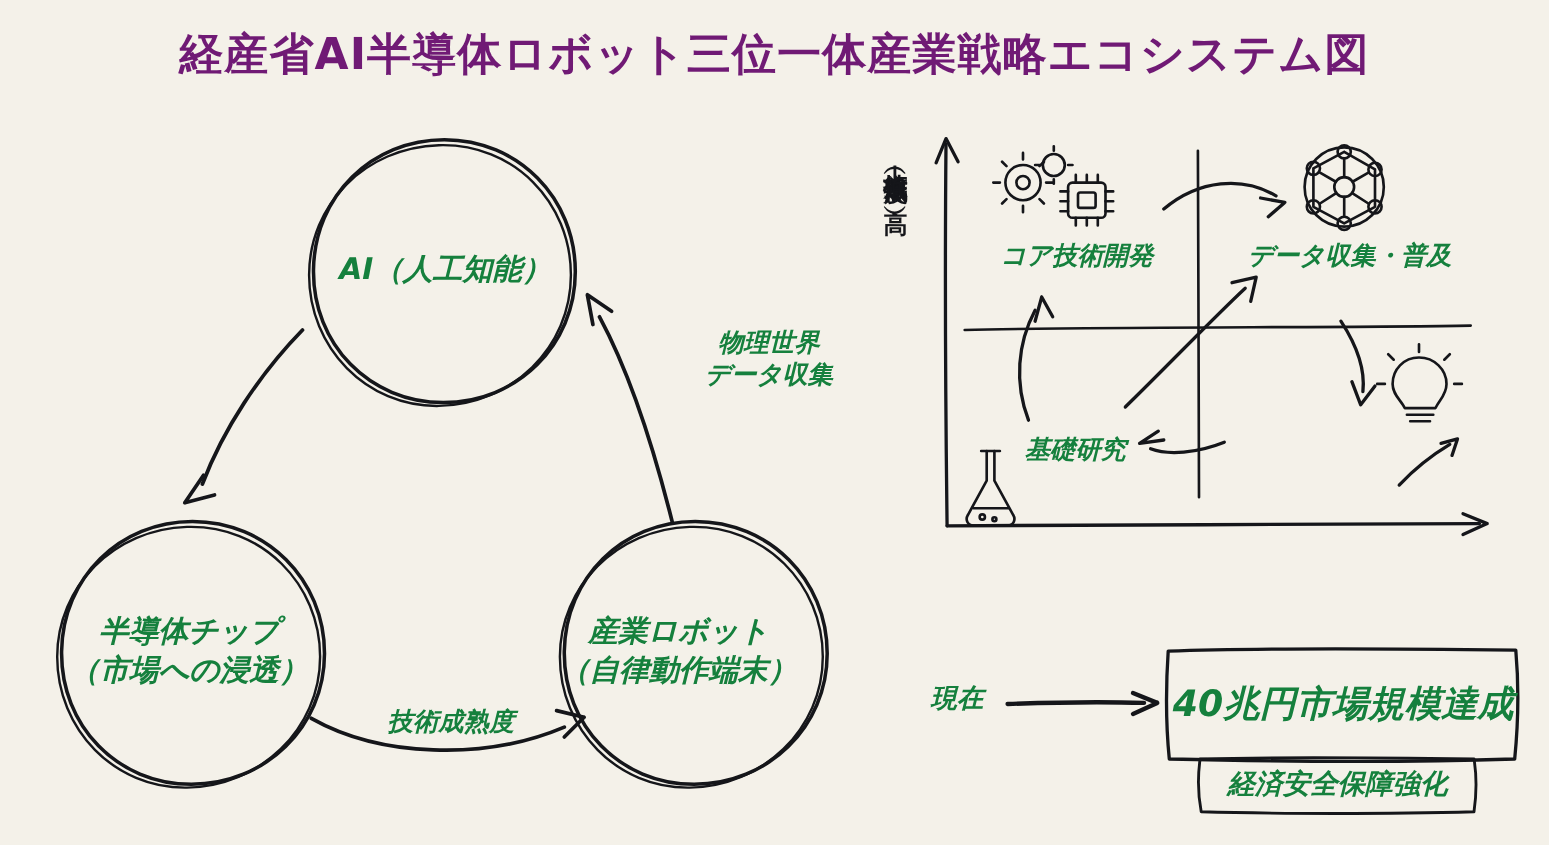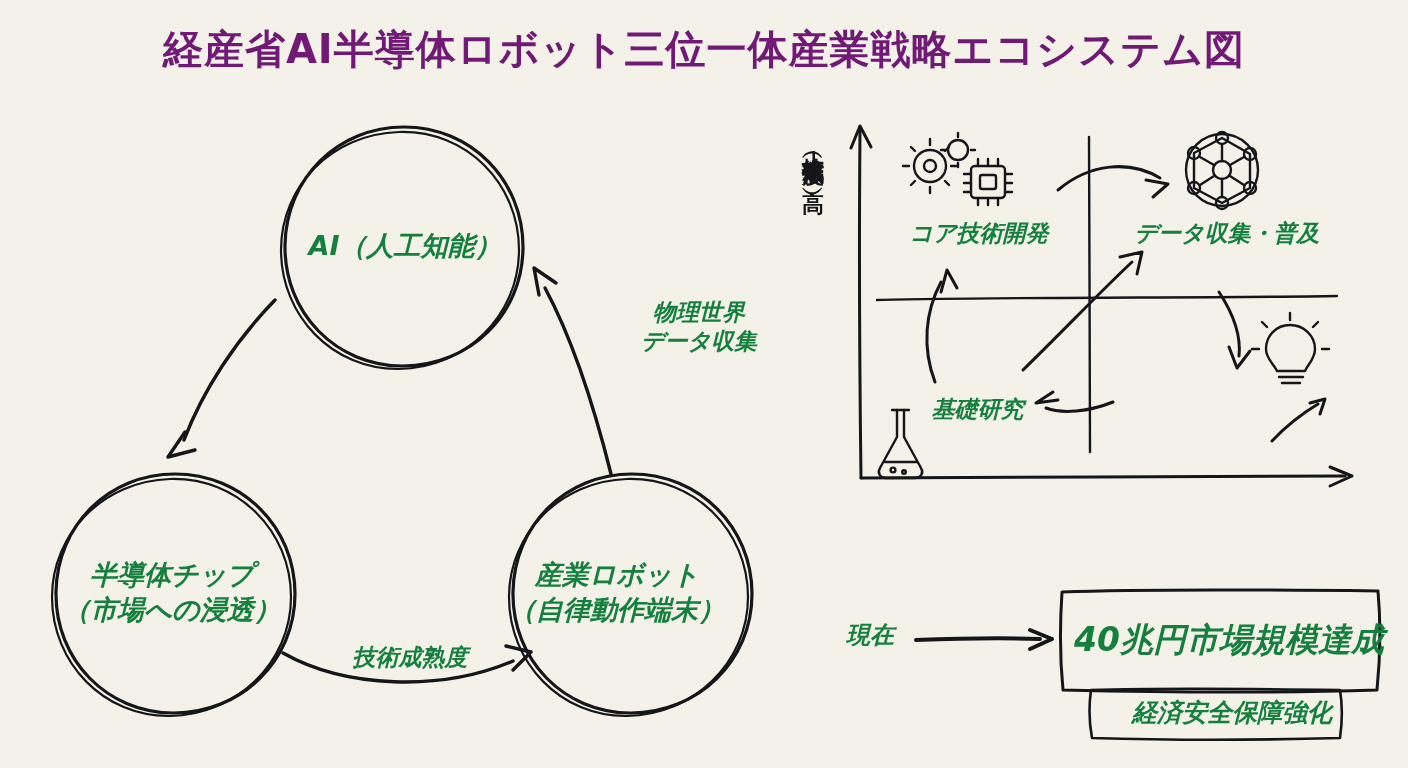"40兆円市場規模達成" div.lbl { text-align: right -> none }
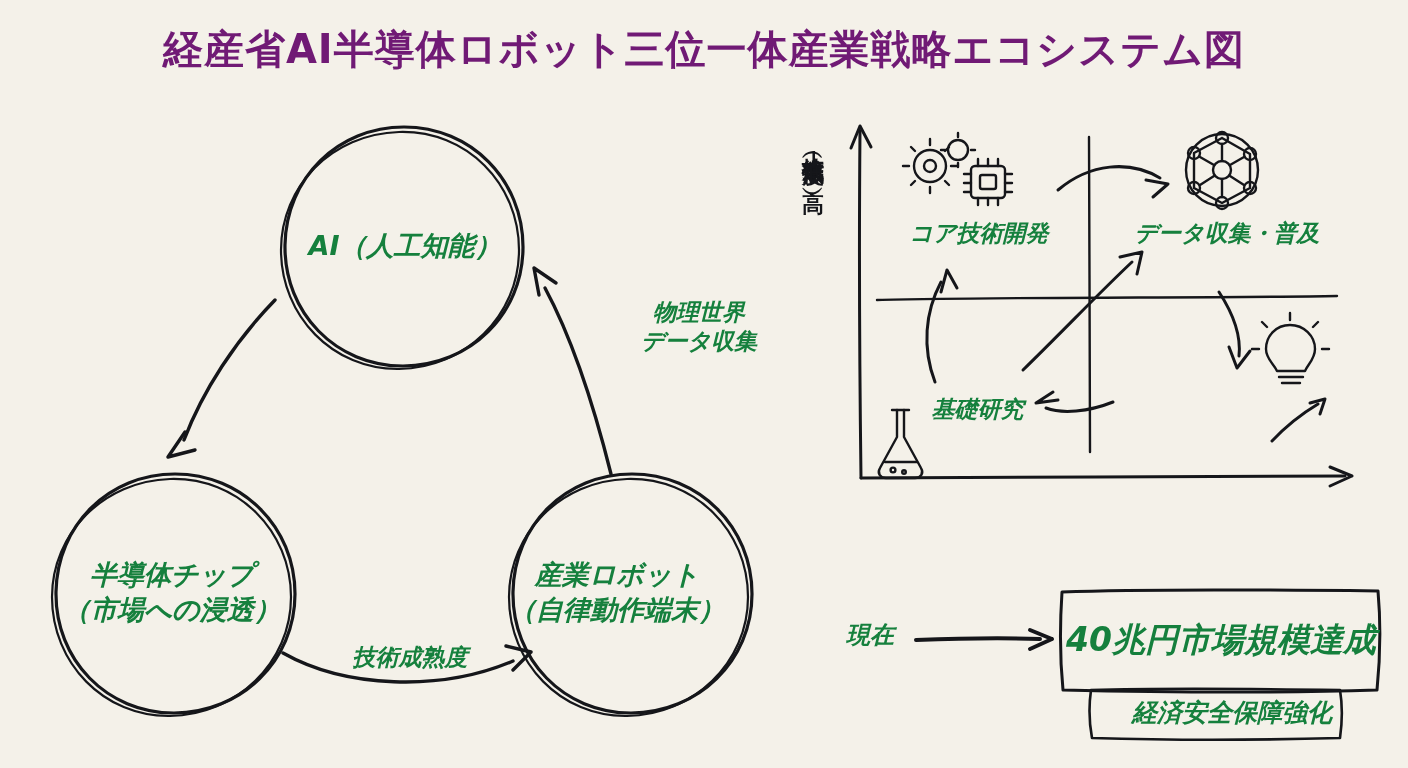"経済安全保障強化" div.lbl { padding-left: 16px -> none }
